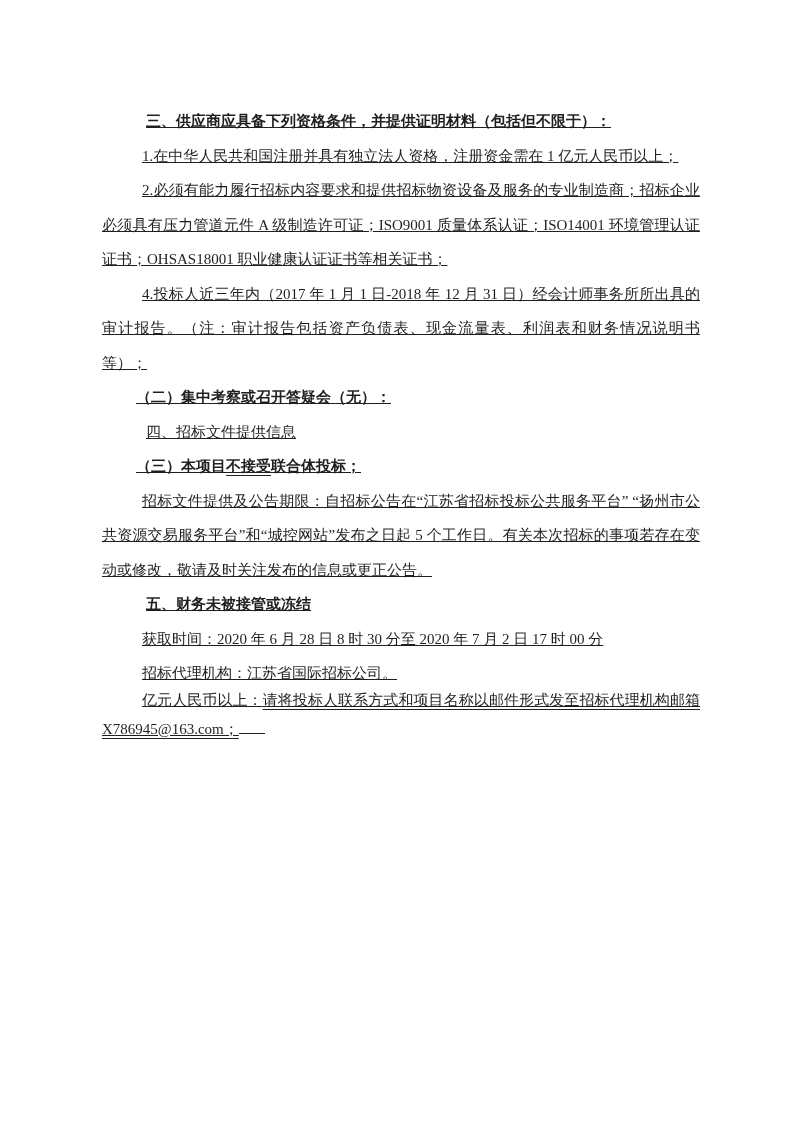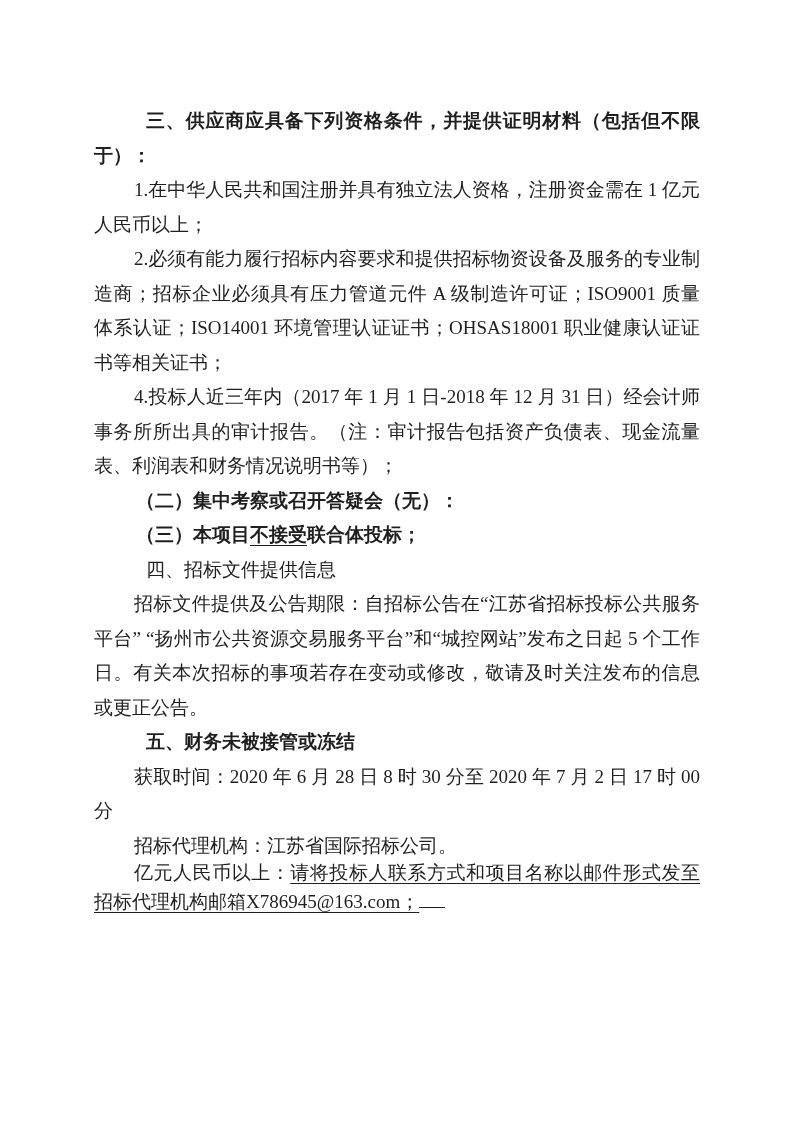"三、供应商应具备下列资格条件，并提供证明材料（包括但不限于）：" .content { font-size: 19px -> 15px; text-decoration: none -> underline }
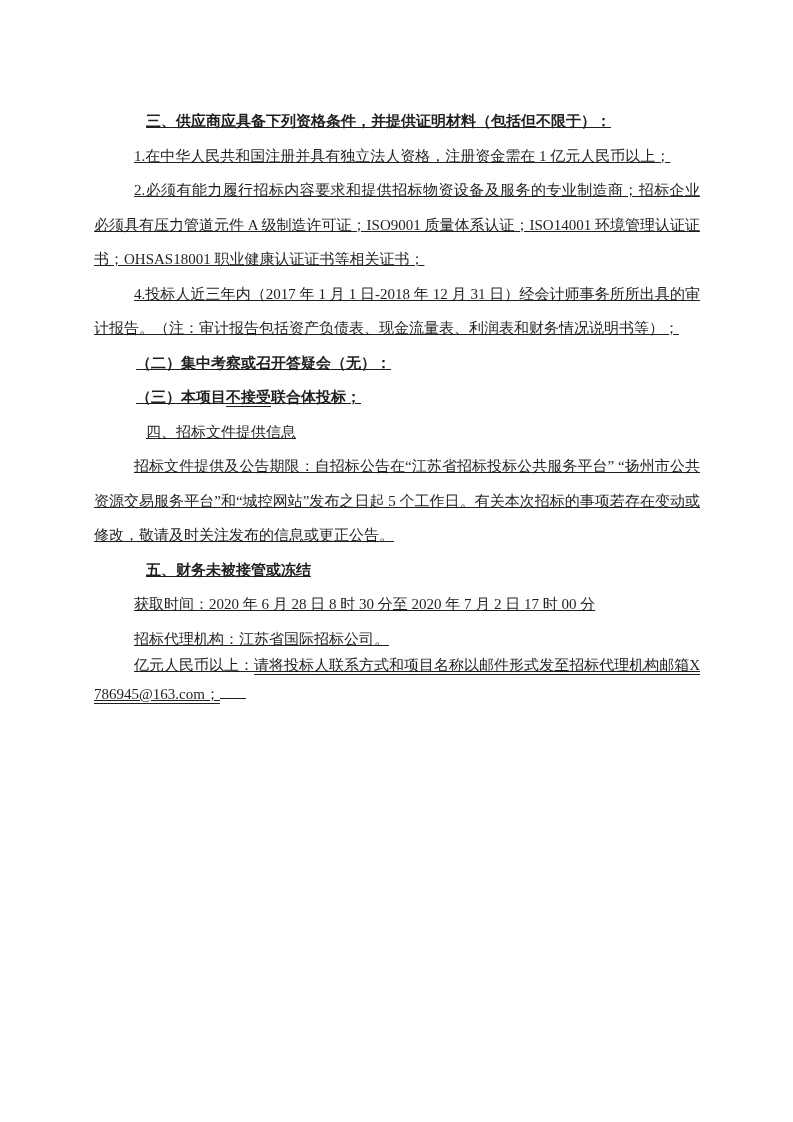"1.在中华人民共和国注册并具有独立法人资格，注册资金需在 1 亿元人民币以上；" .ind-body { margin-left: none -> 8px }
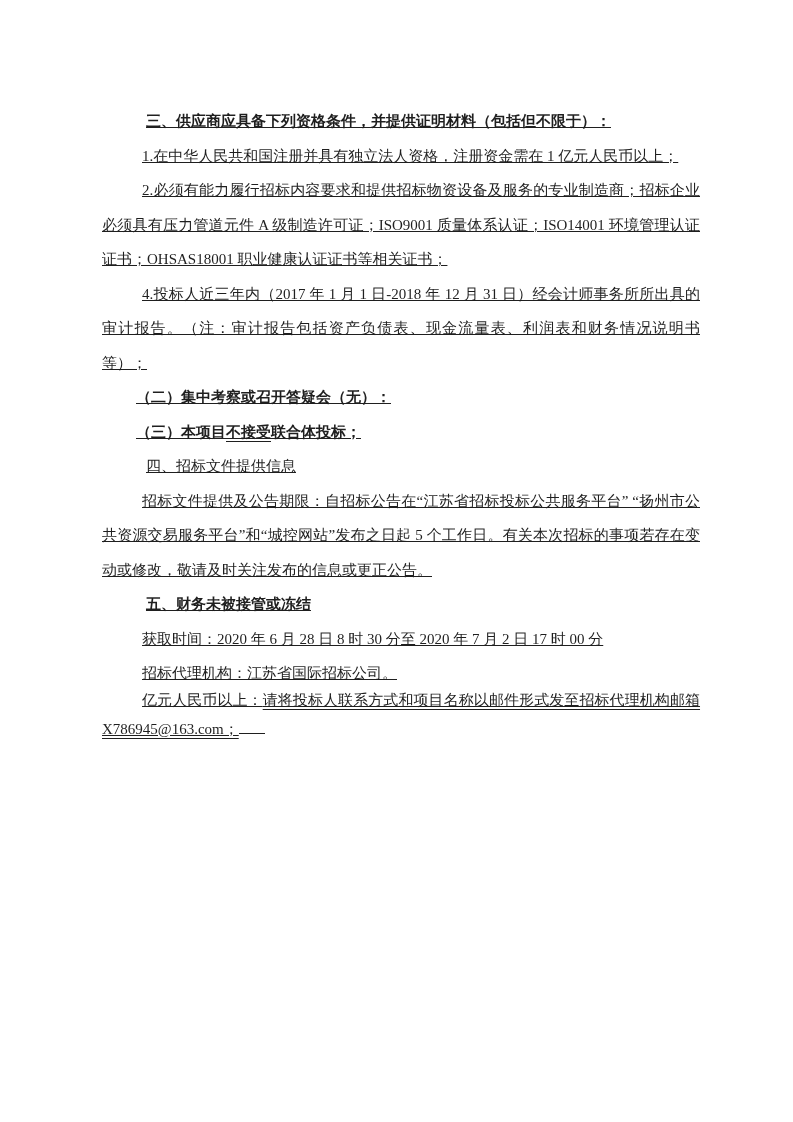"（三）本项目不接受联合体投标；" p.para { order: before "四、招标文件提供信息" -> after "四、招标文件提供信息" }
